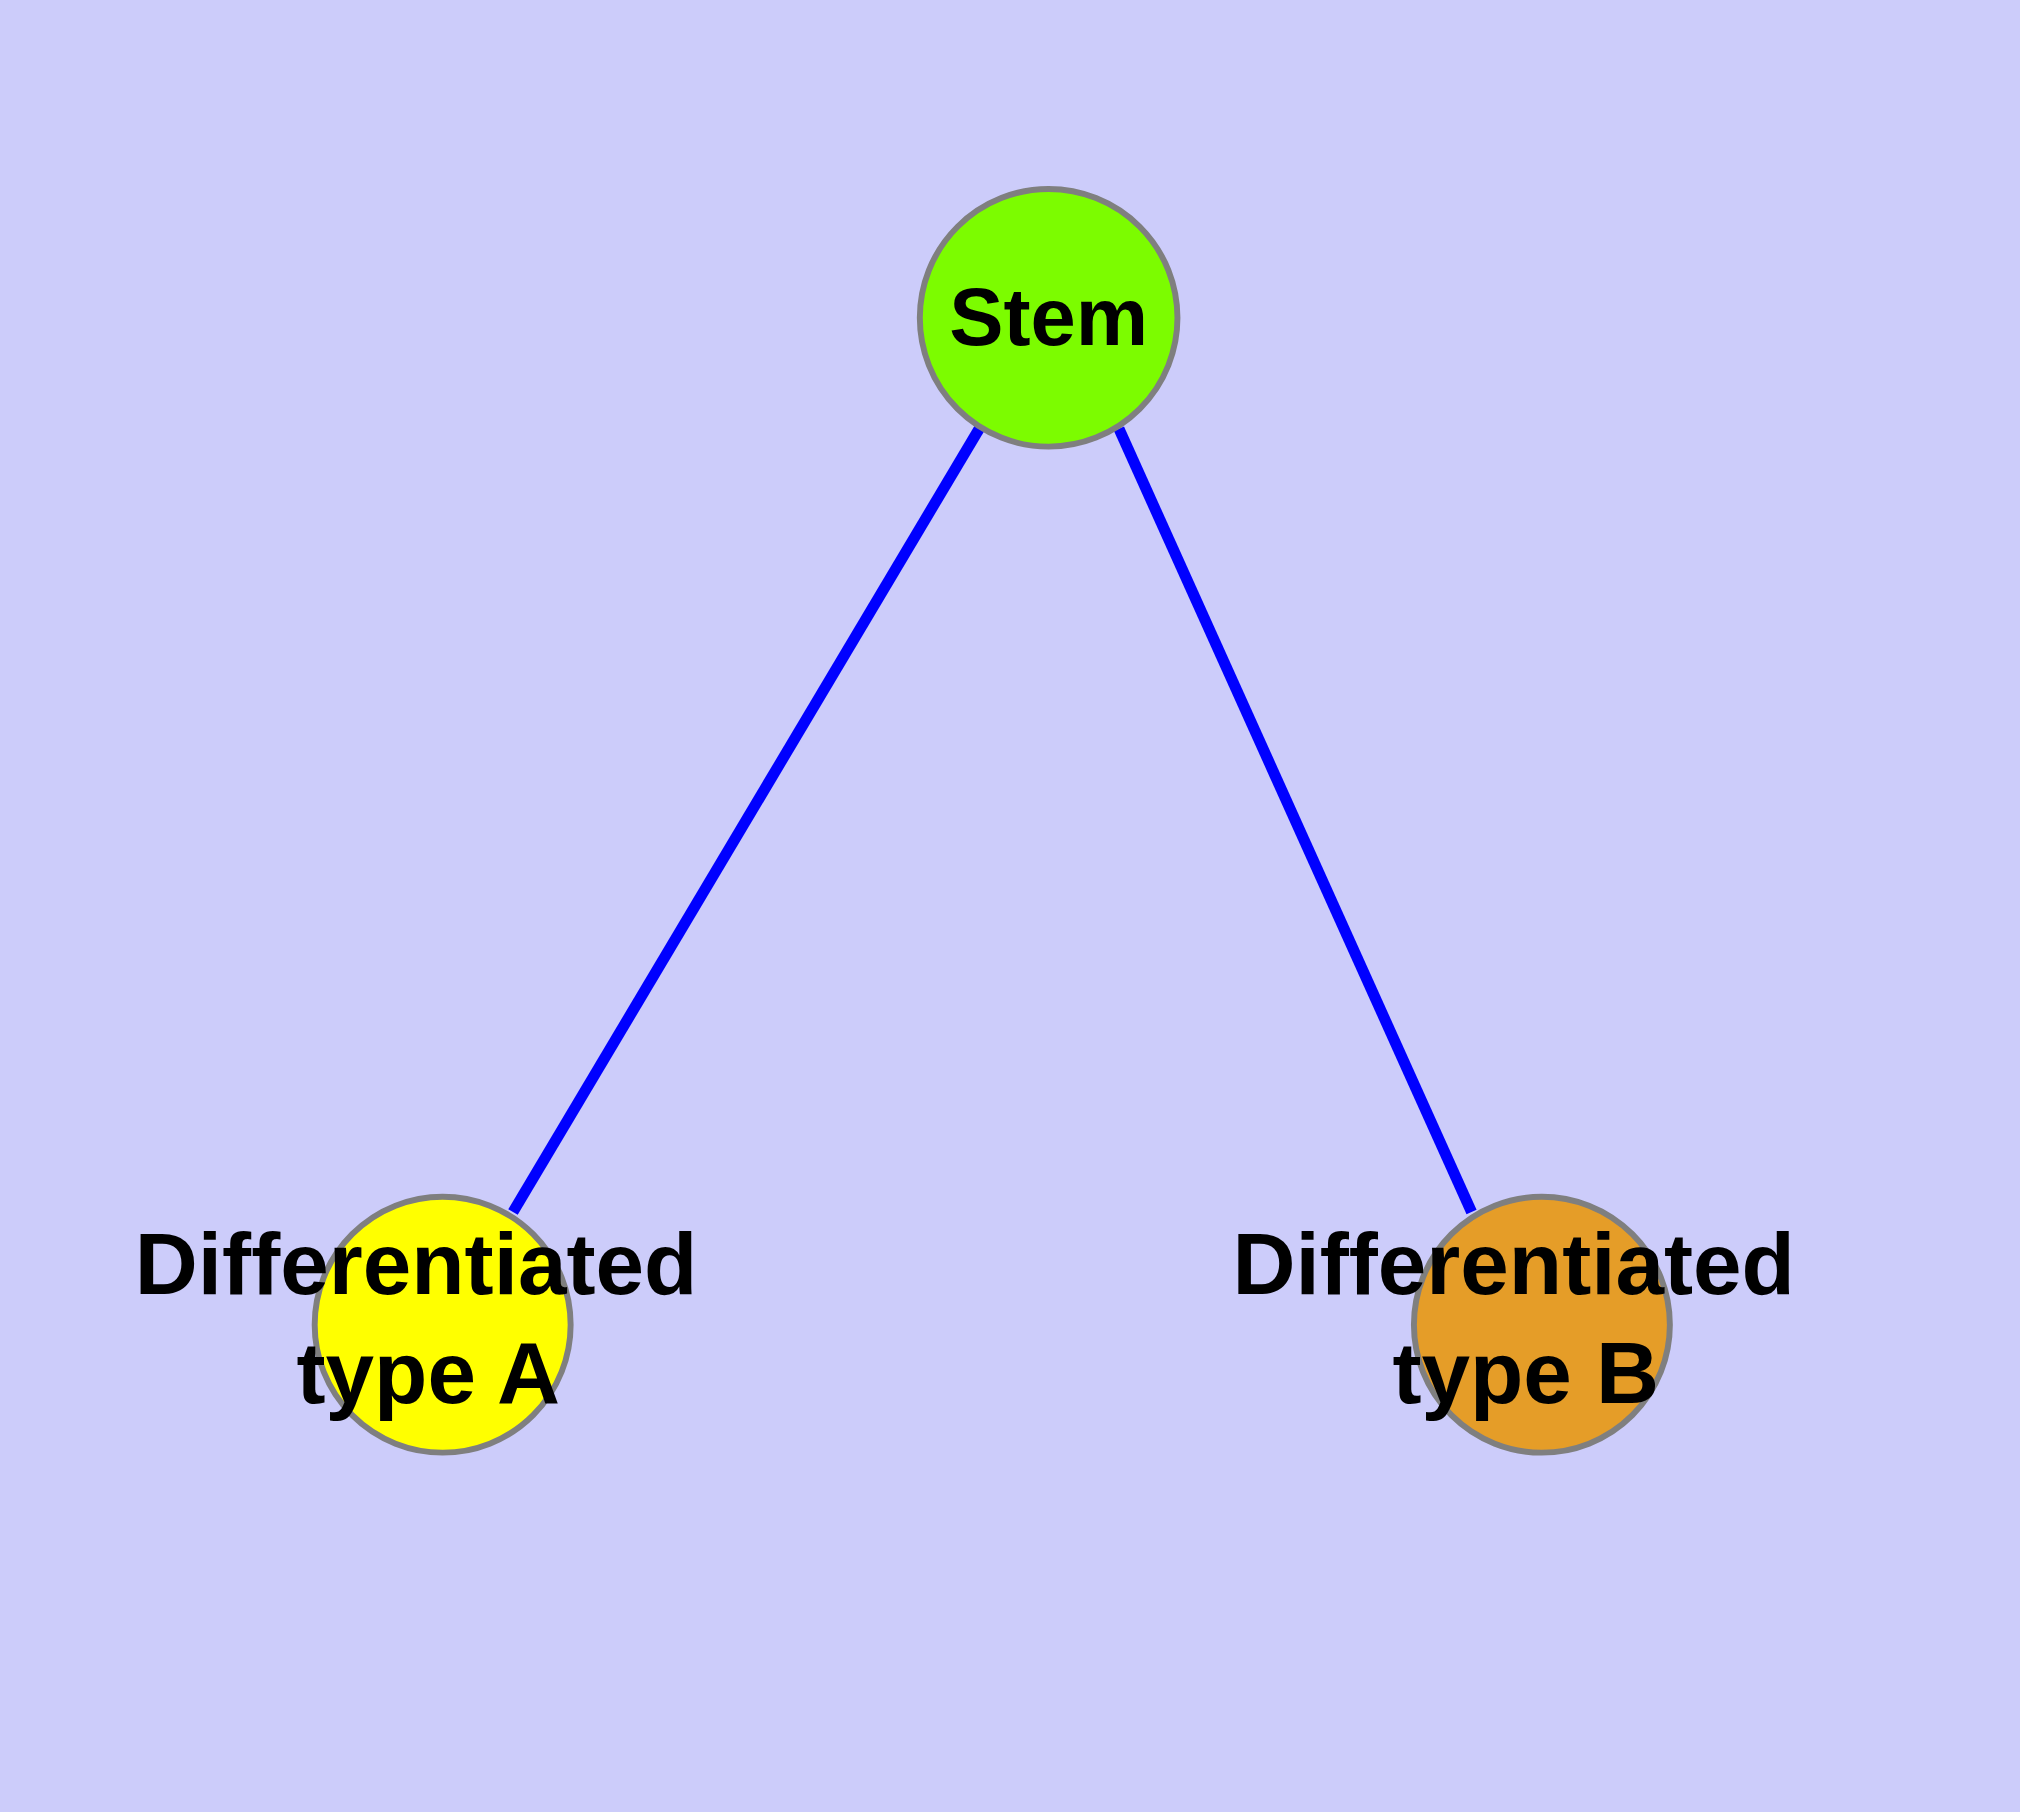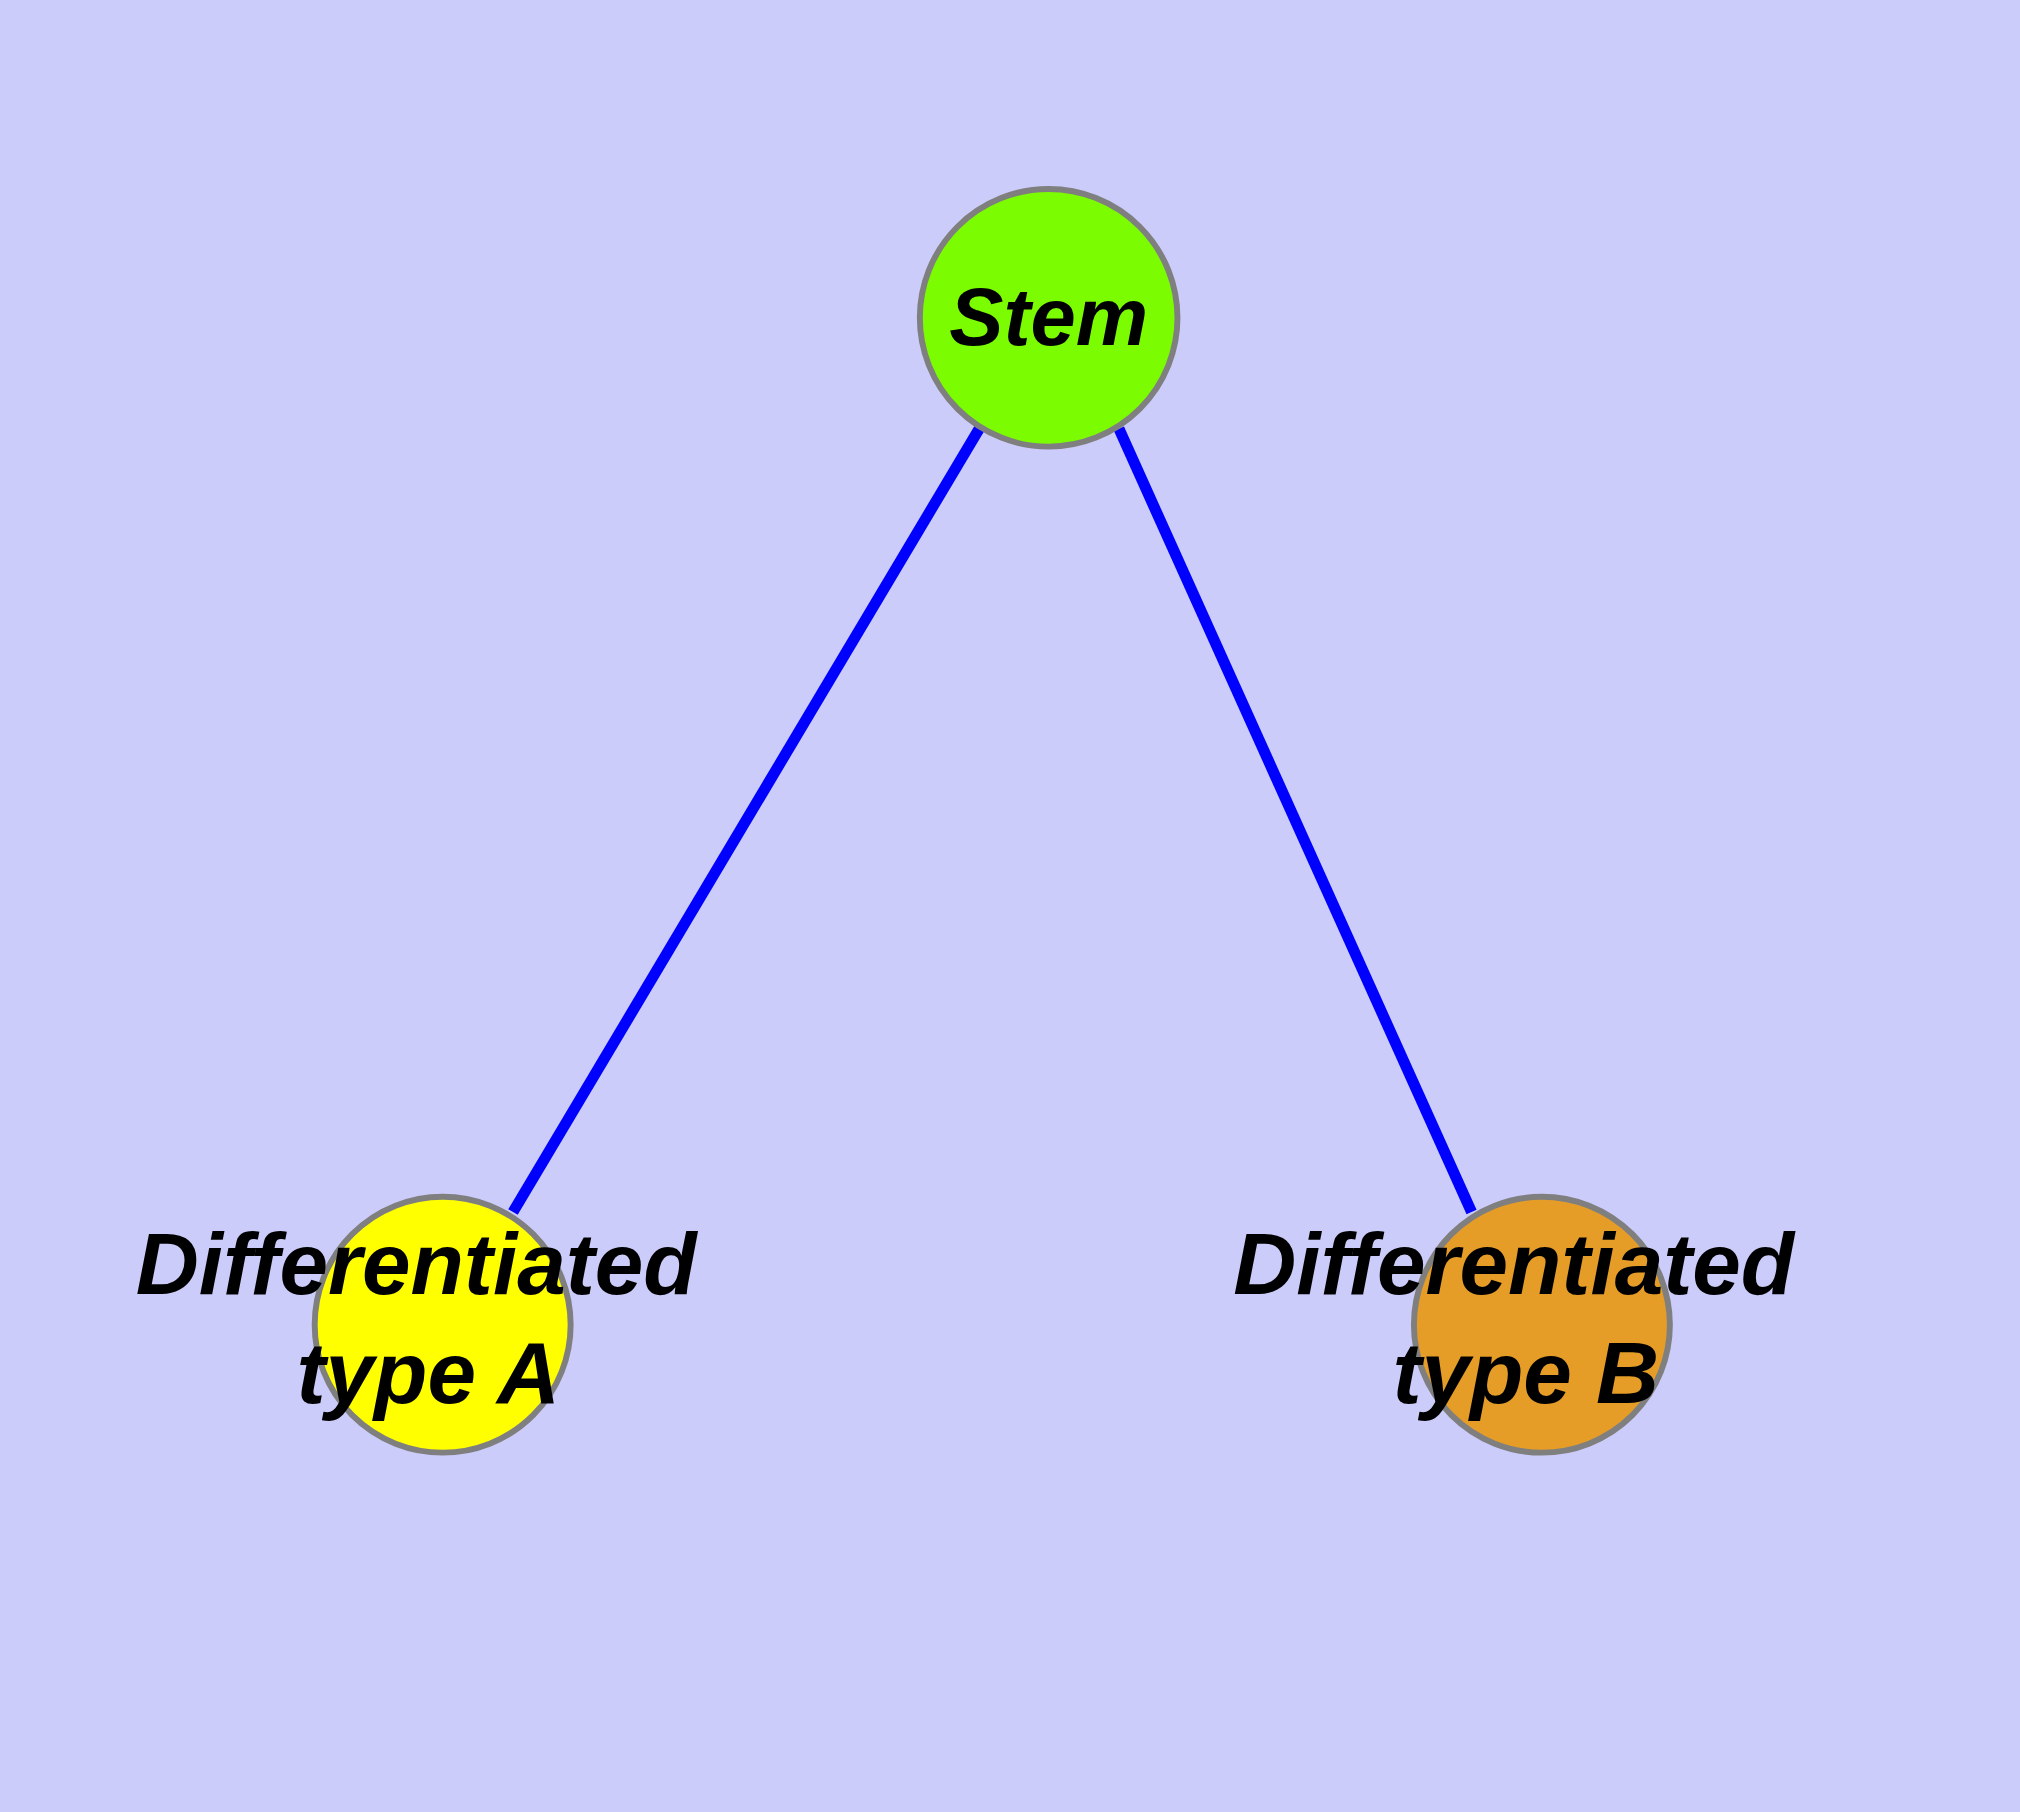"Stem" #stage { font-style: italic -> none }
